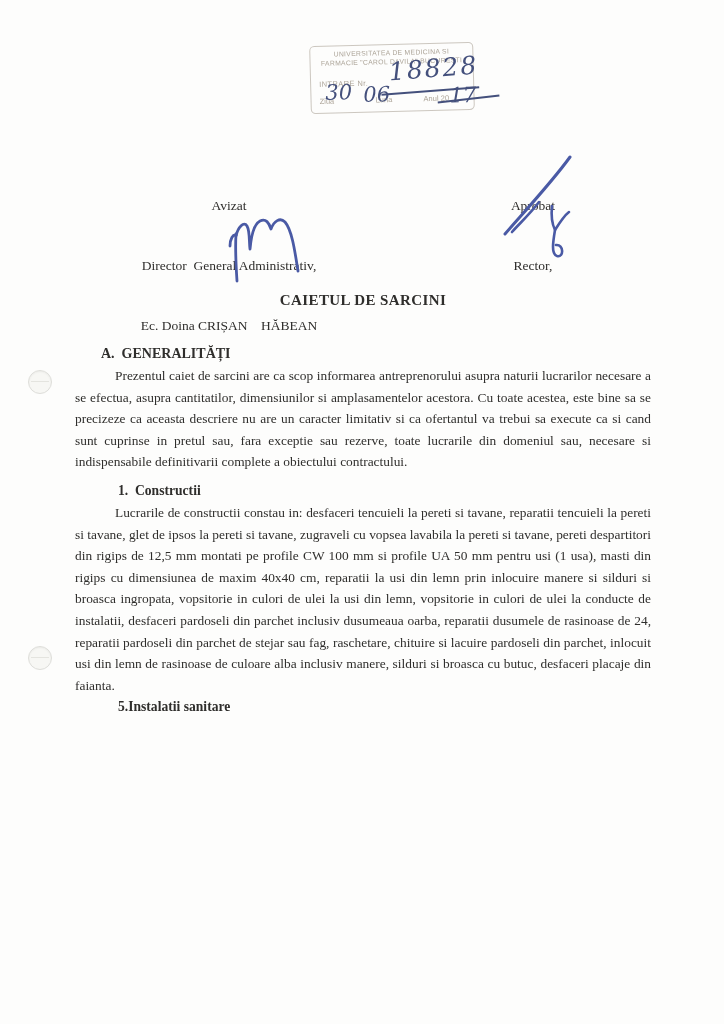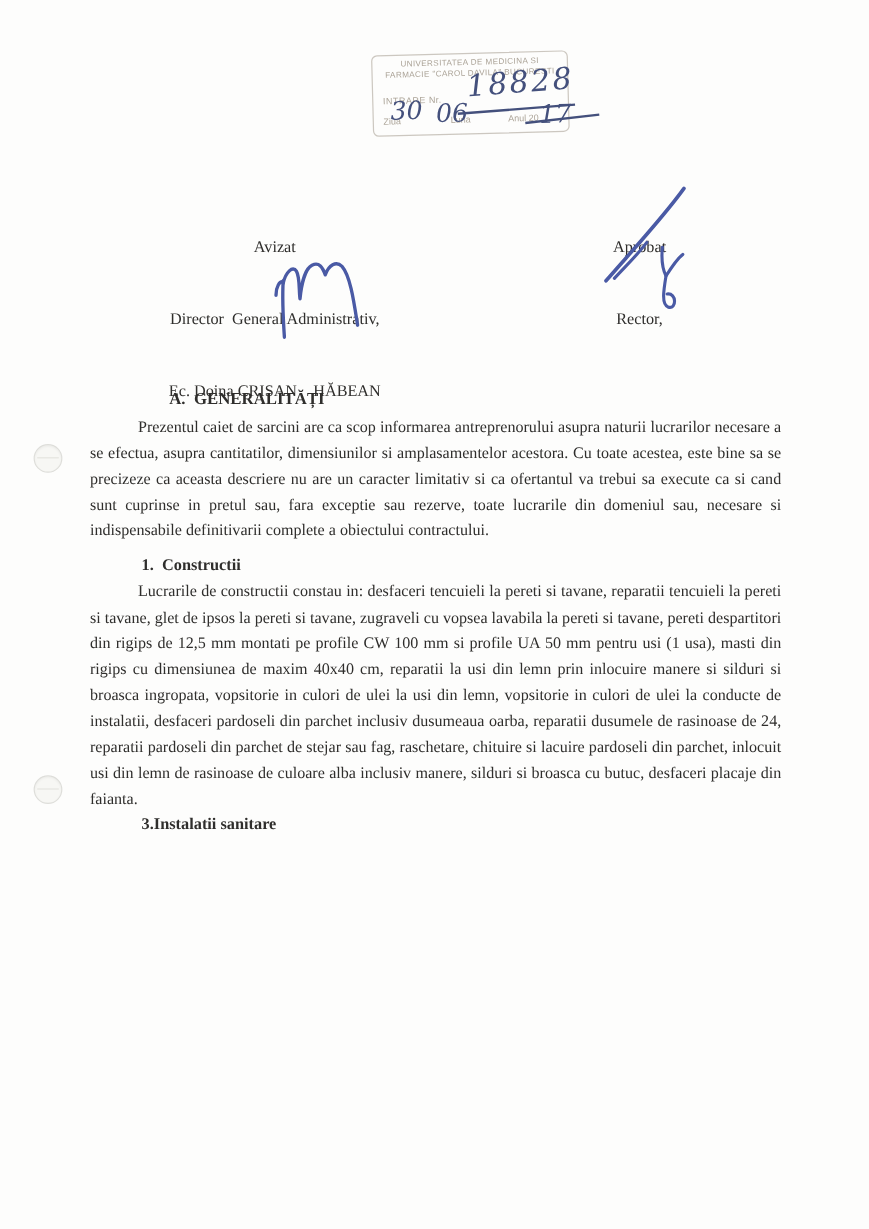"CAIETUL DE SARCINI" div.doc-title { html: none -> <div>CAIETUL DE SARCINI</div> }
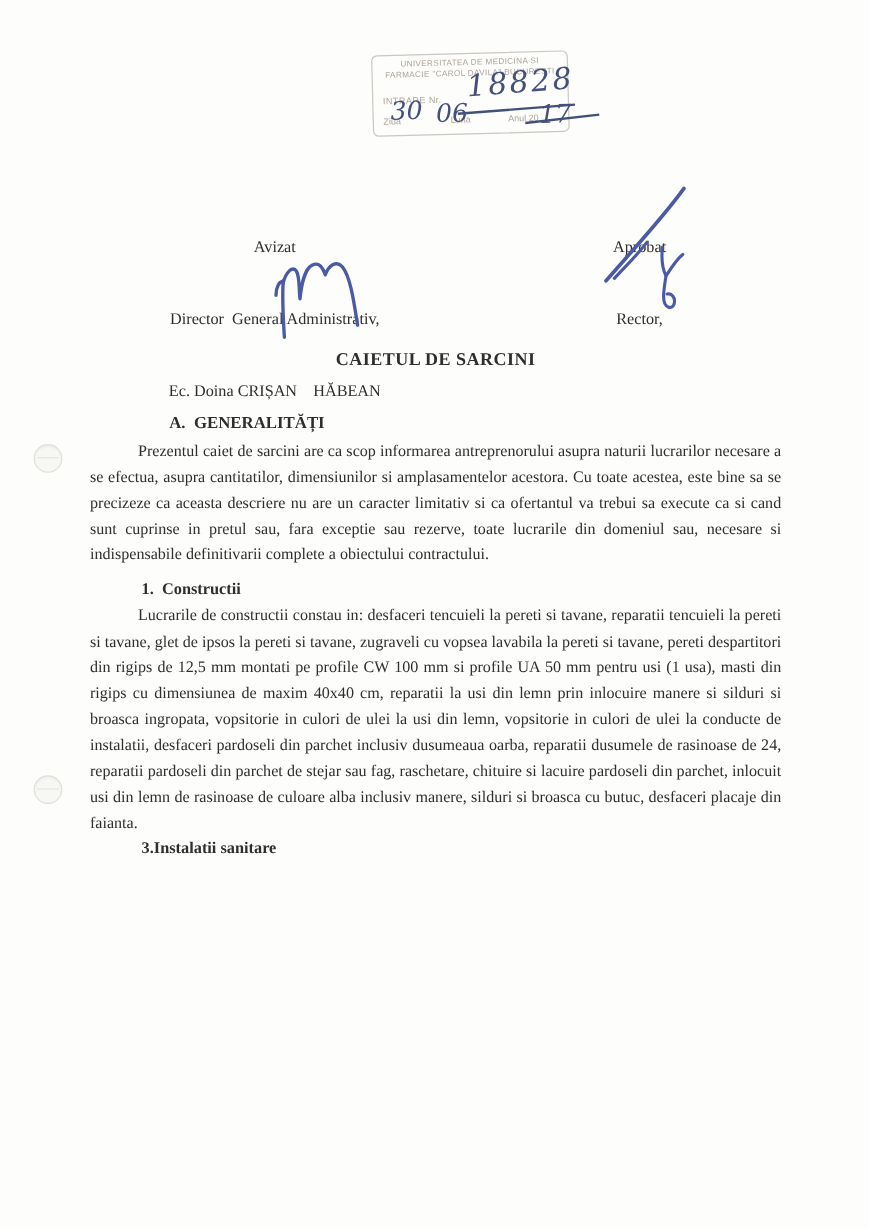"A. GENERALITĂȚI" .sec-heading { margin-left: 66px -> 26px }
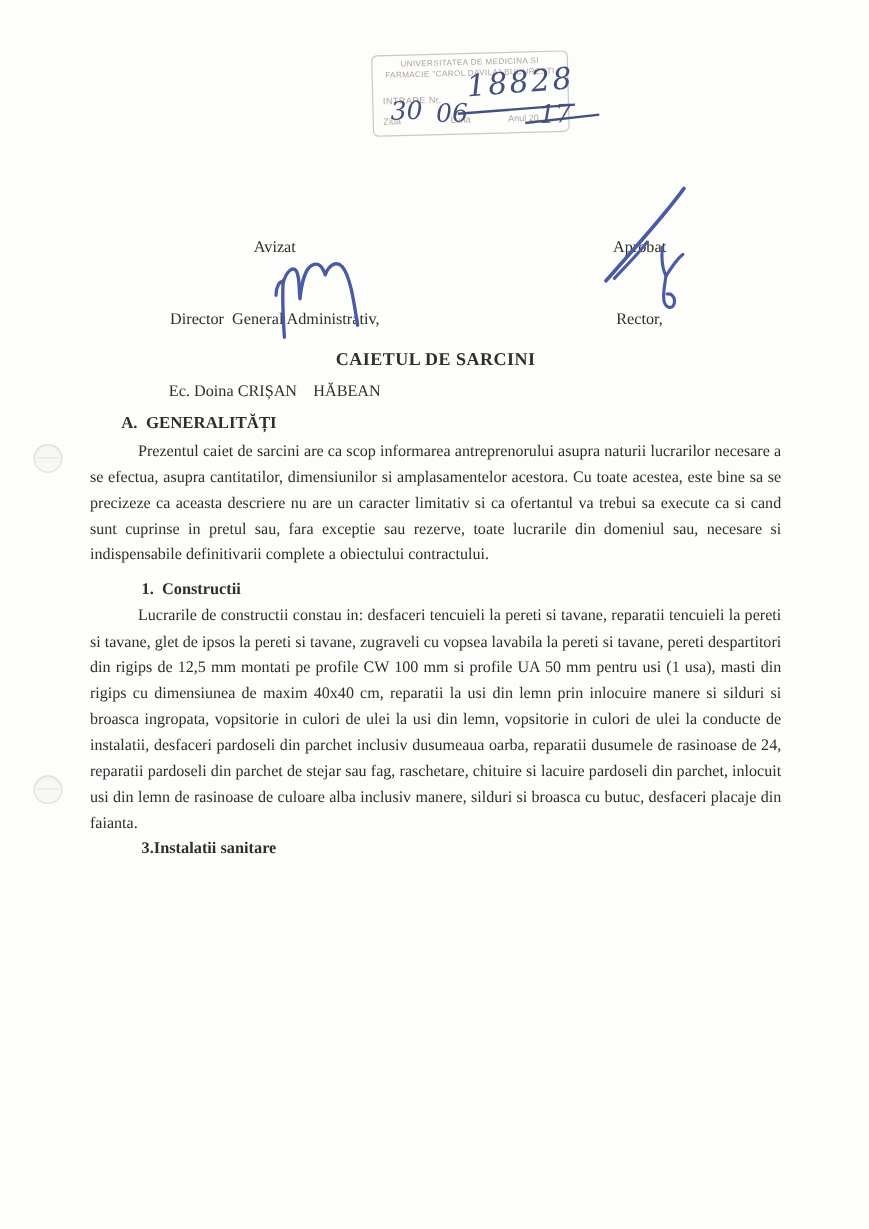"3.Instalatii sanitare" div.sub-heading { text: 3.Instalatii -> 5.Instalatii }
